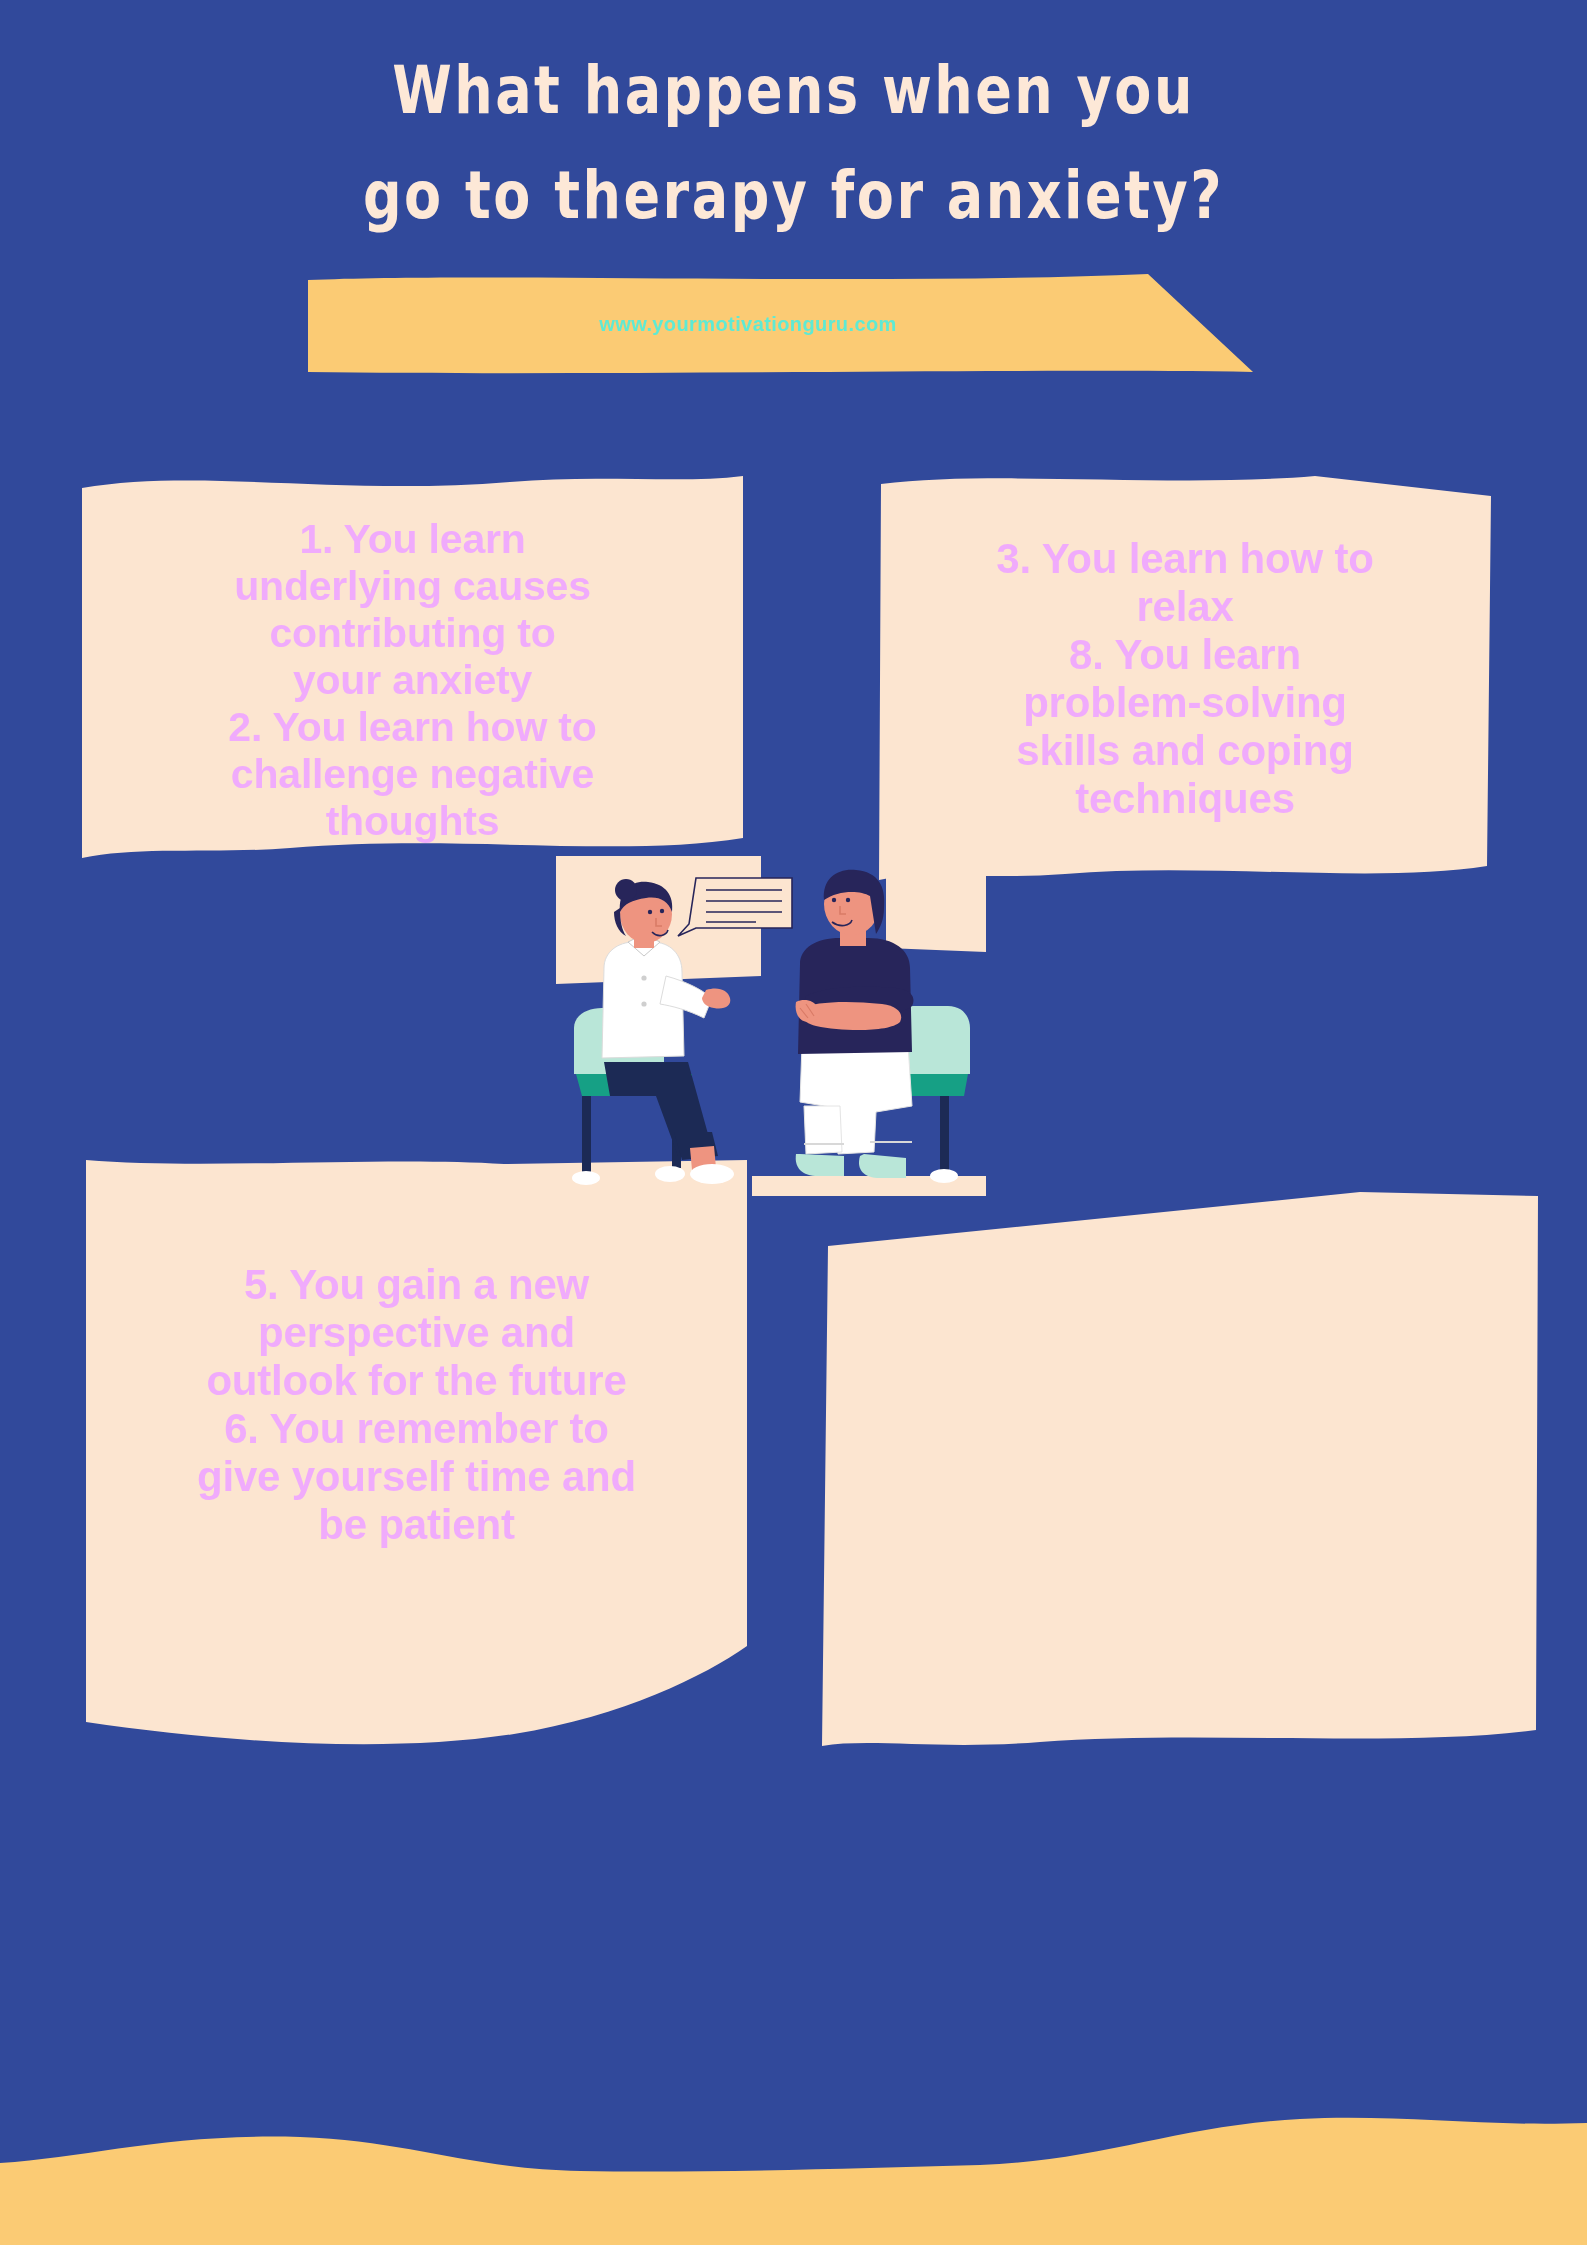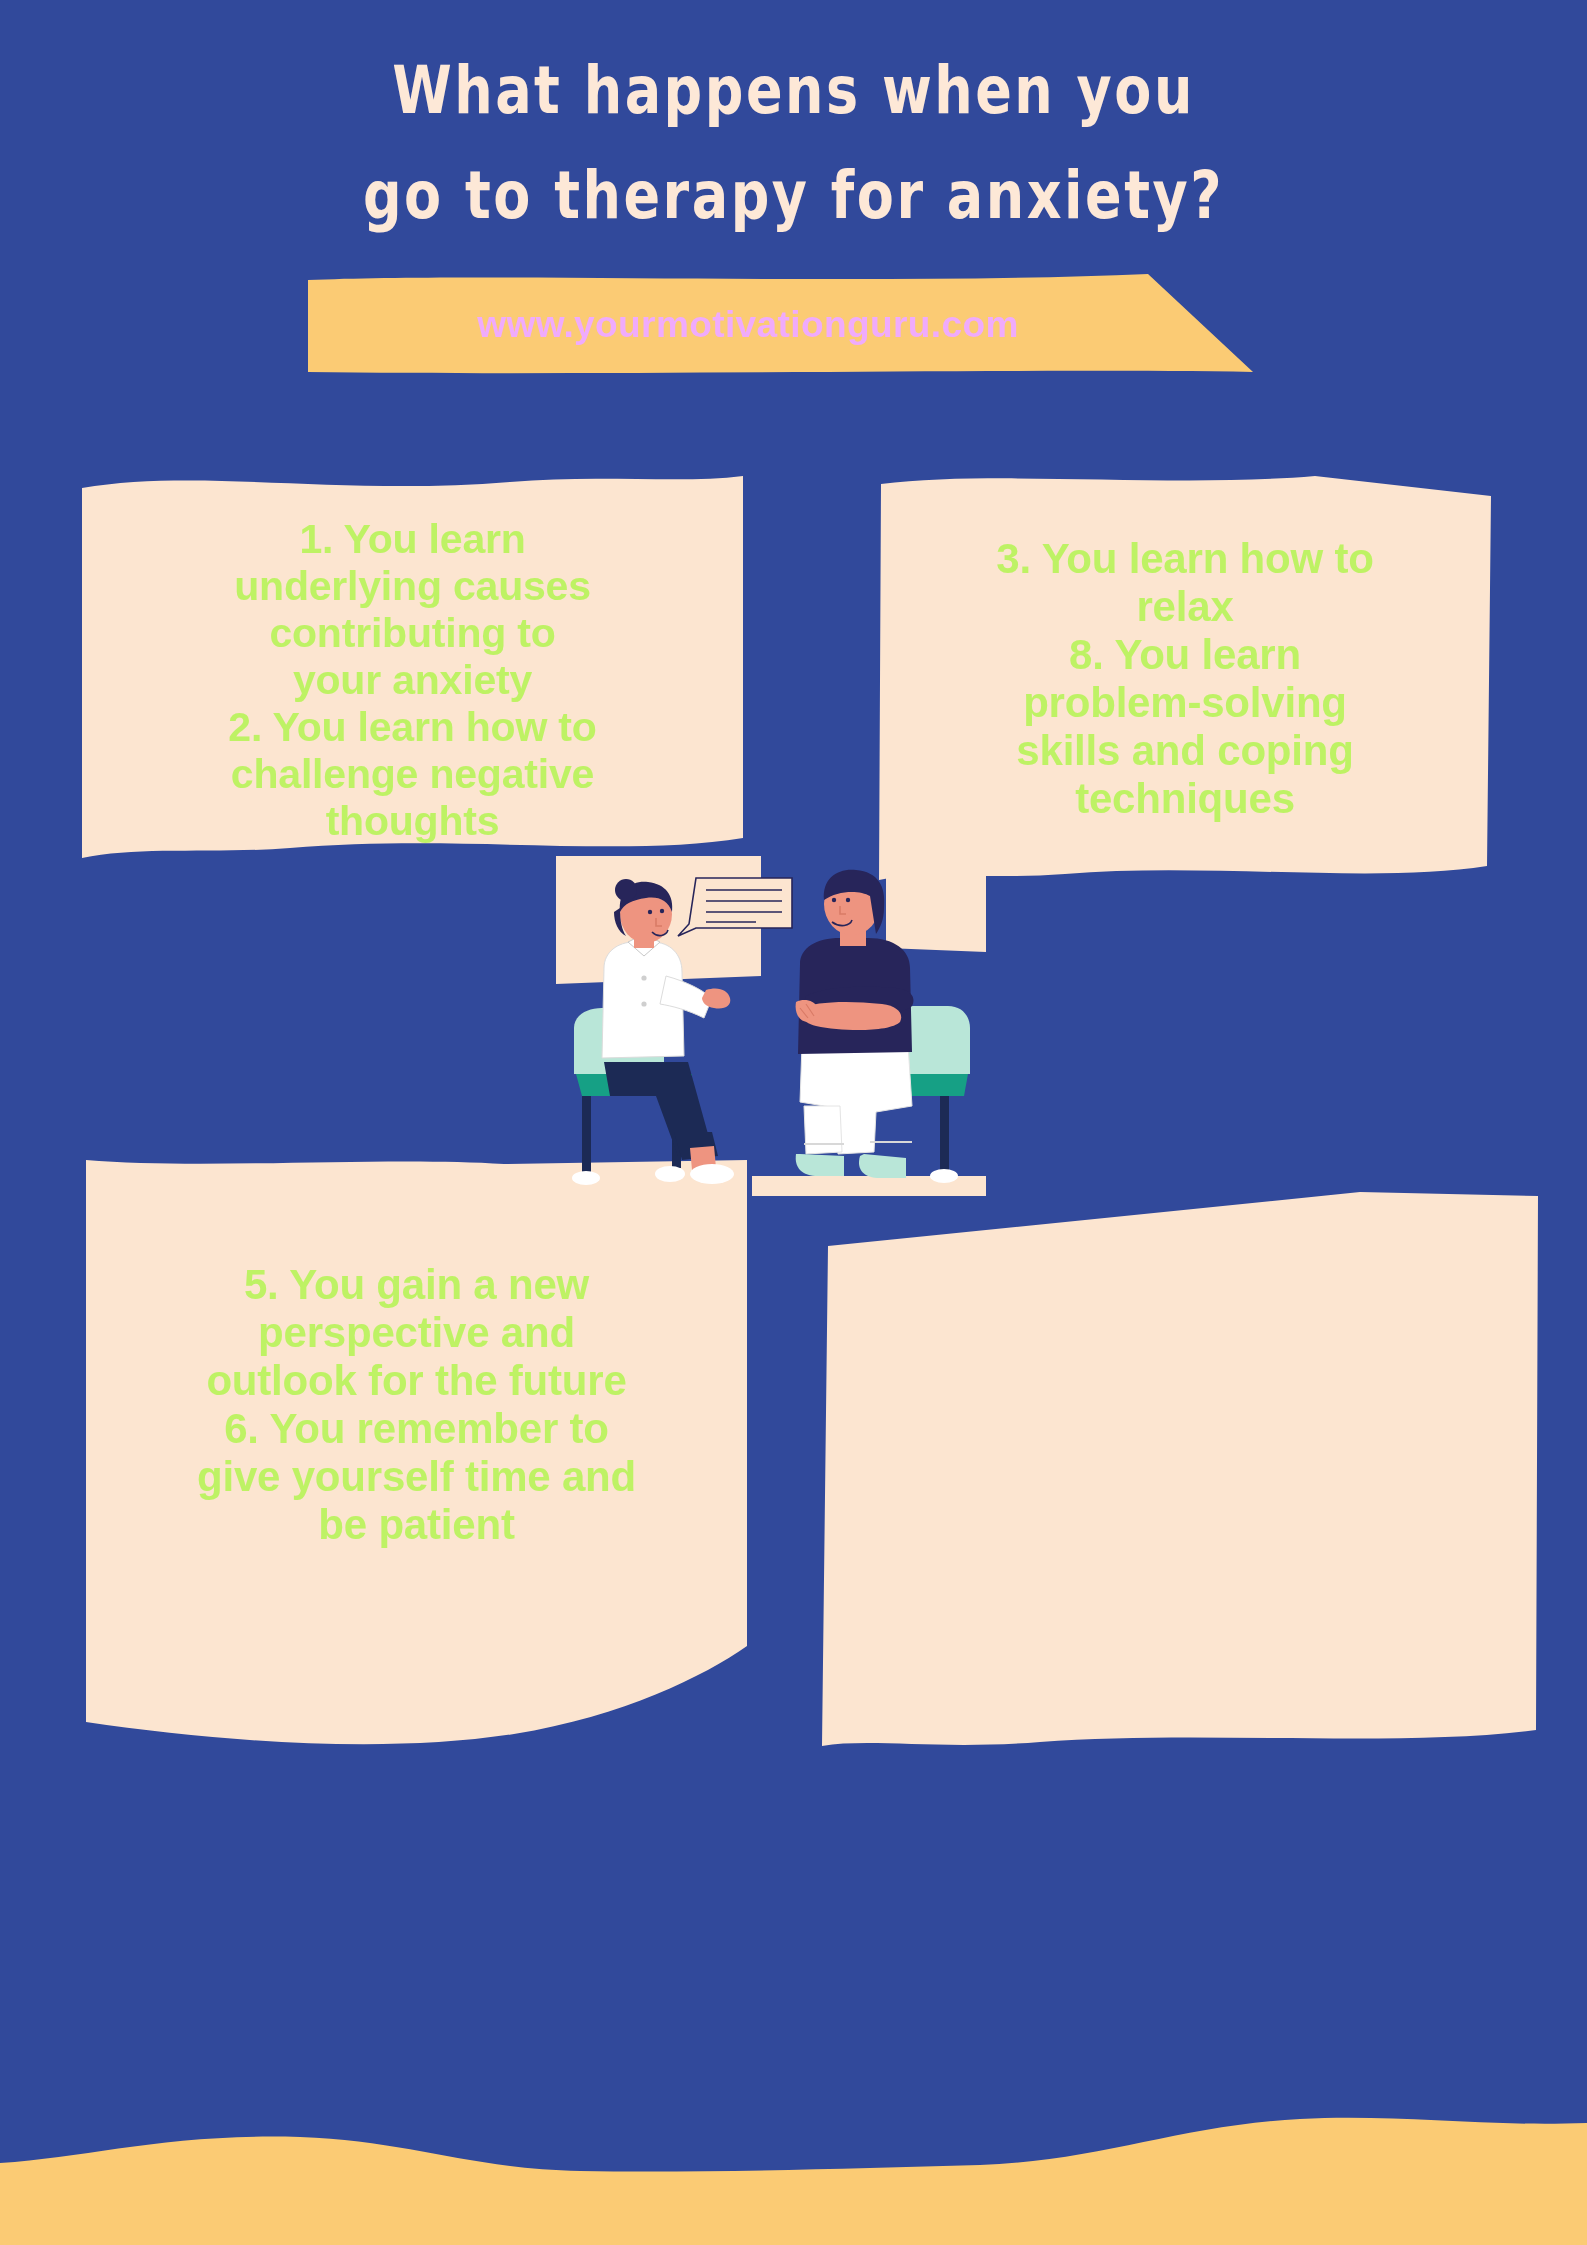"www.yourmotivationguru.com" .url-text { color: #f0abfc -> #5eead4; font-size: 37px -> 20px }
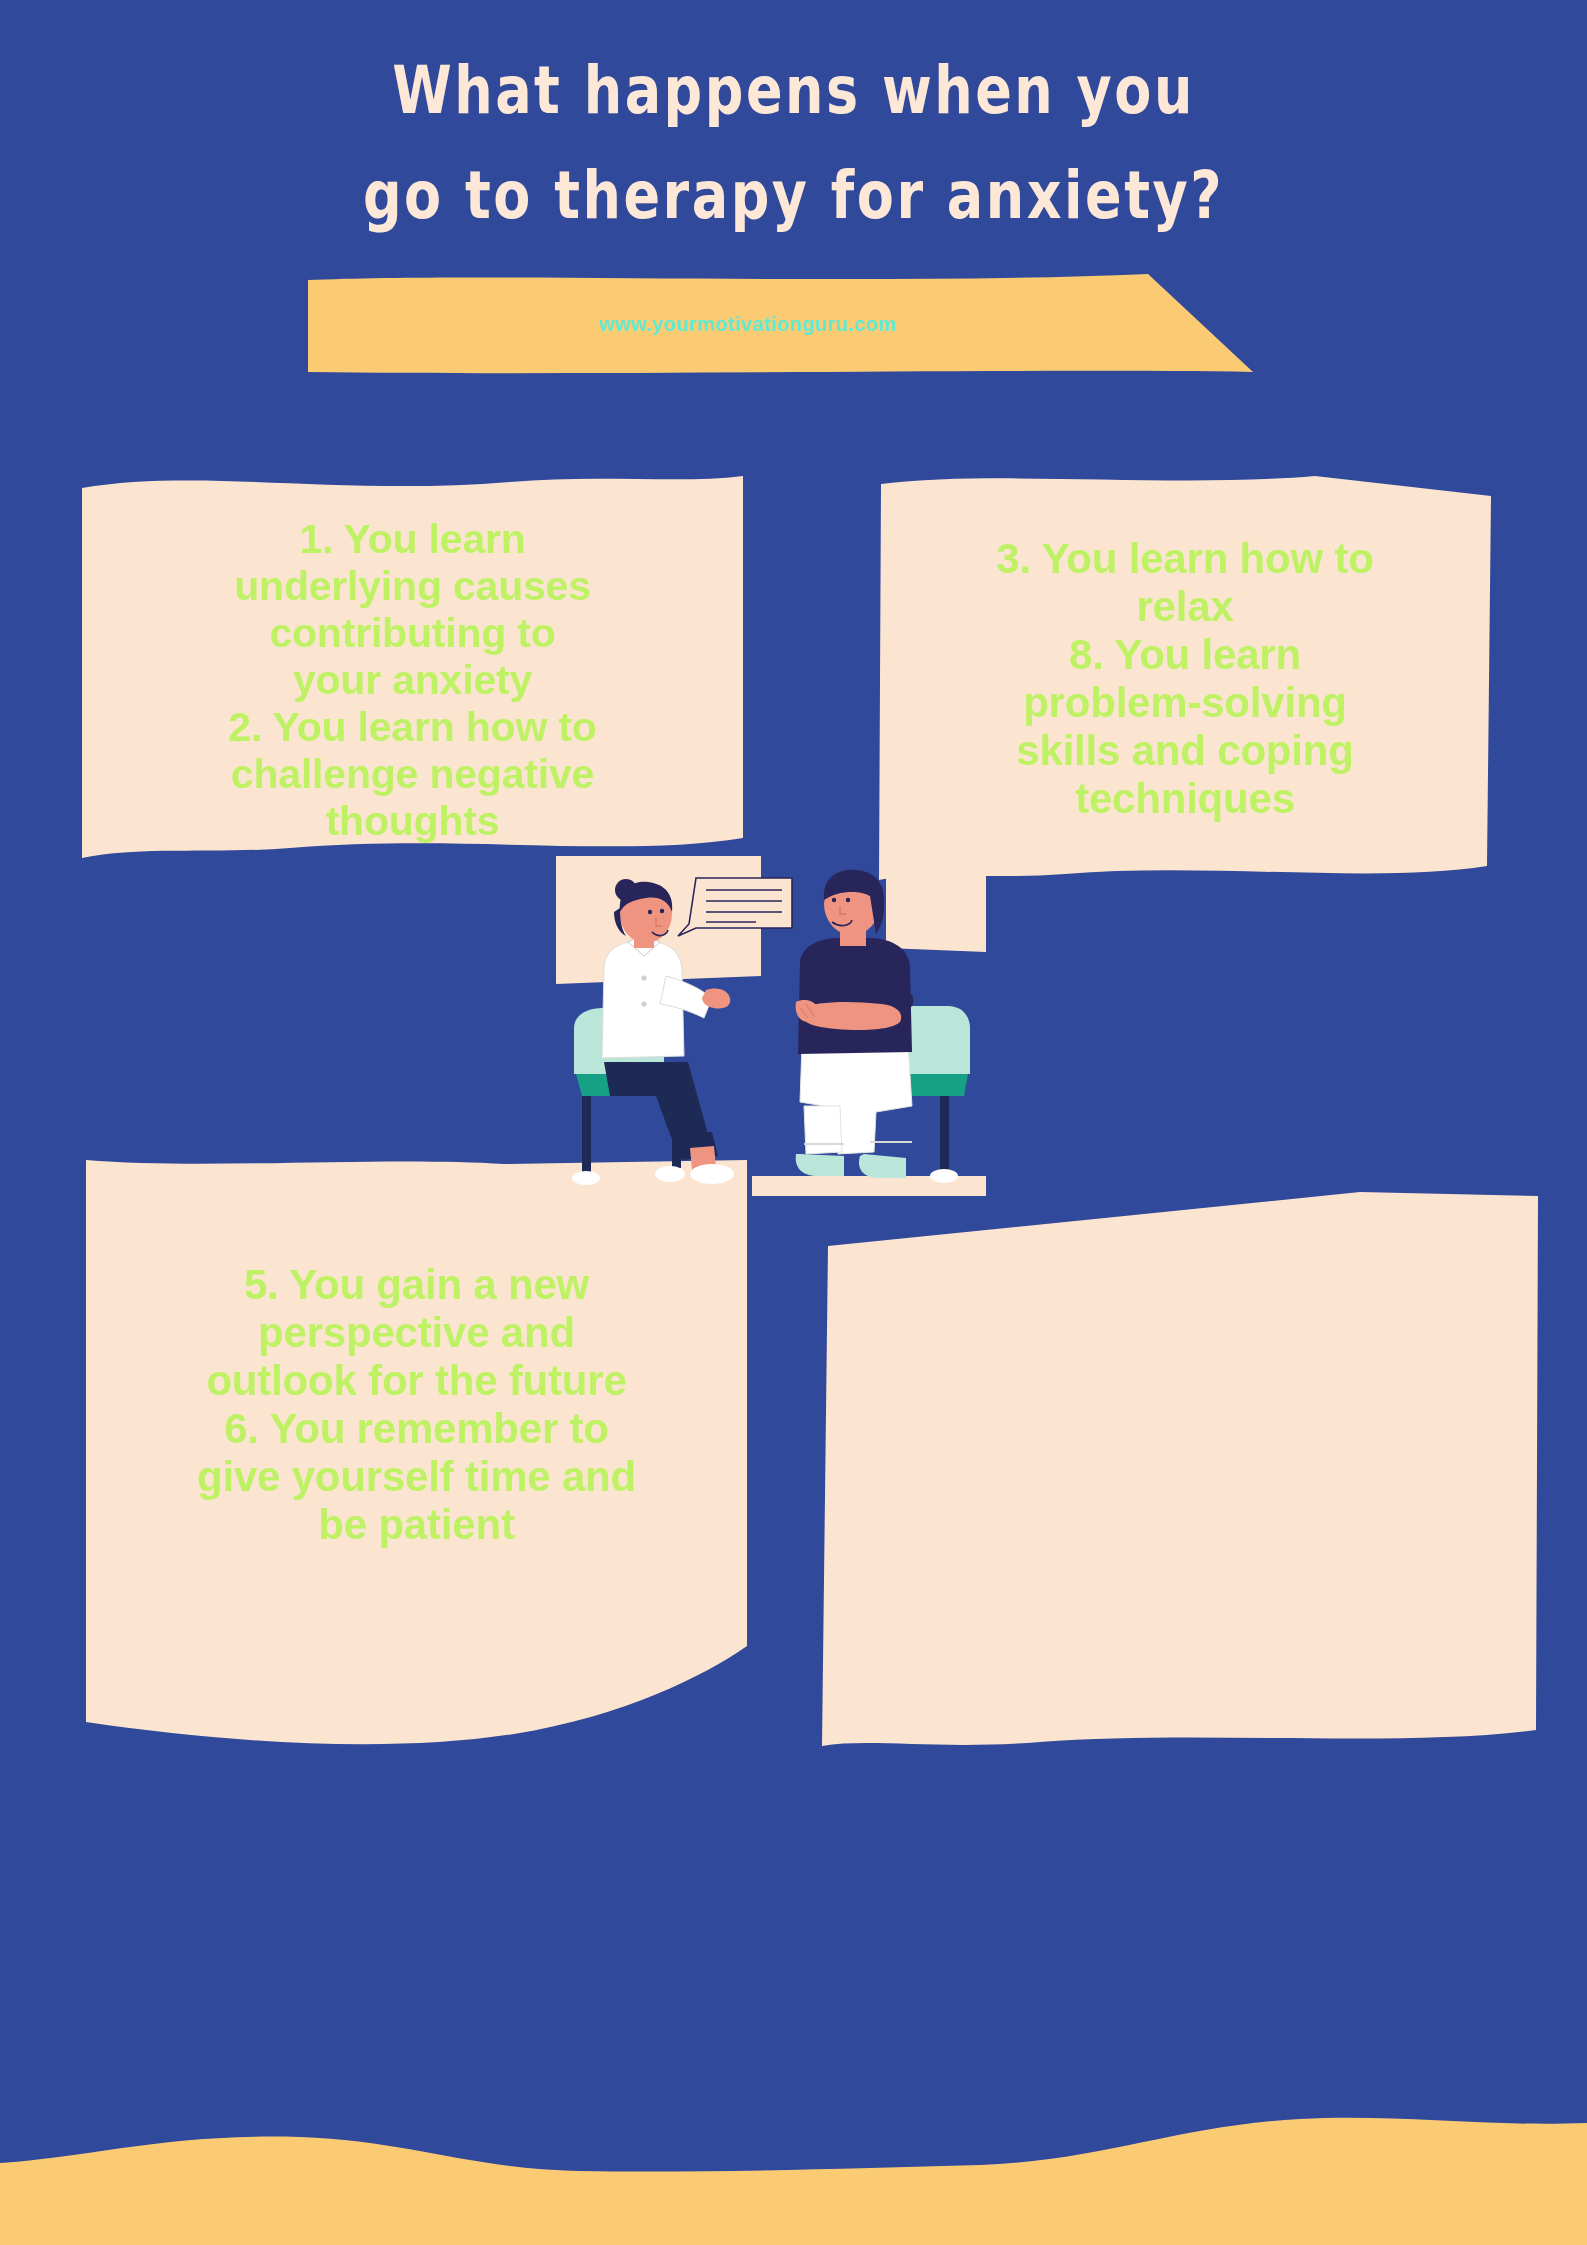"1. You learn" .card-text { color: #bef264 -> #f0abfc }
